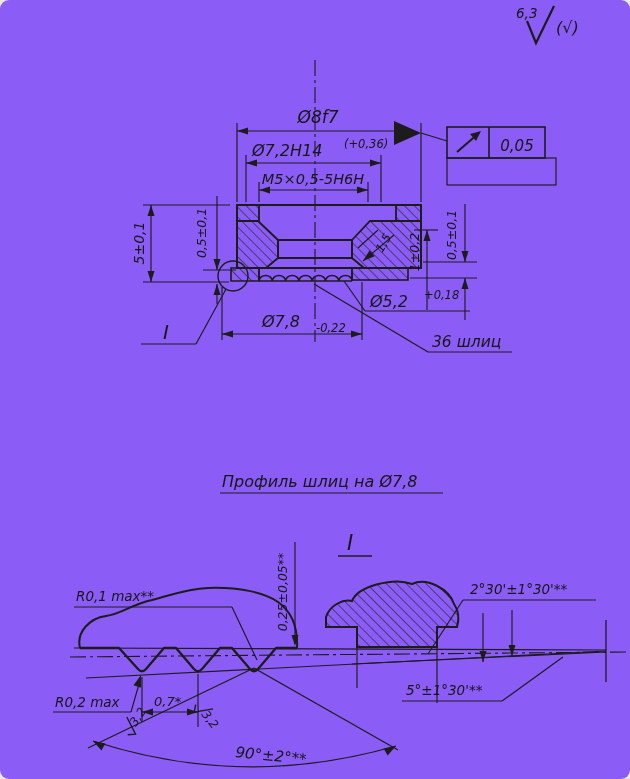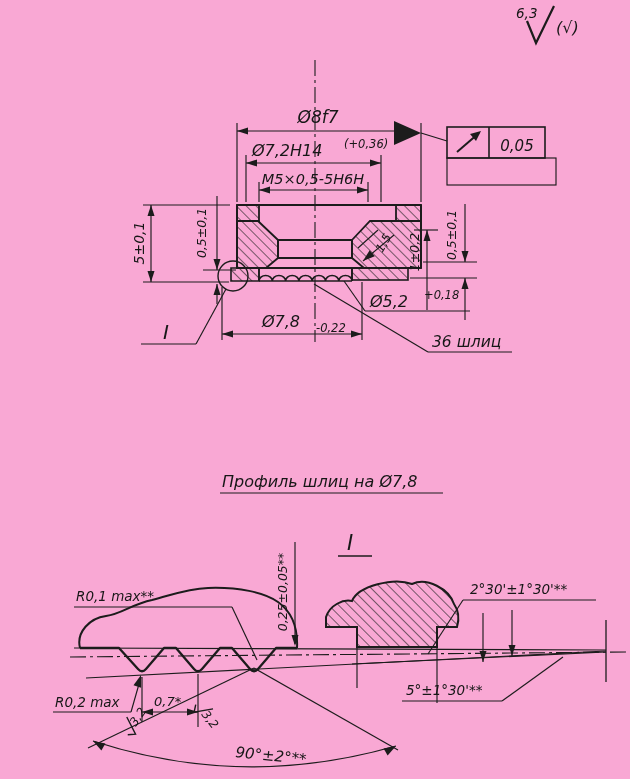"6,3" .stage { background: #f9a8d4 -> #8b5cf6; border-radius: none -> 9px }
